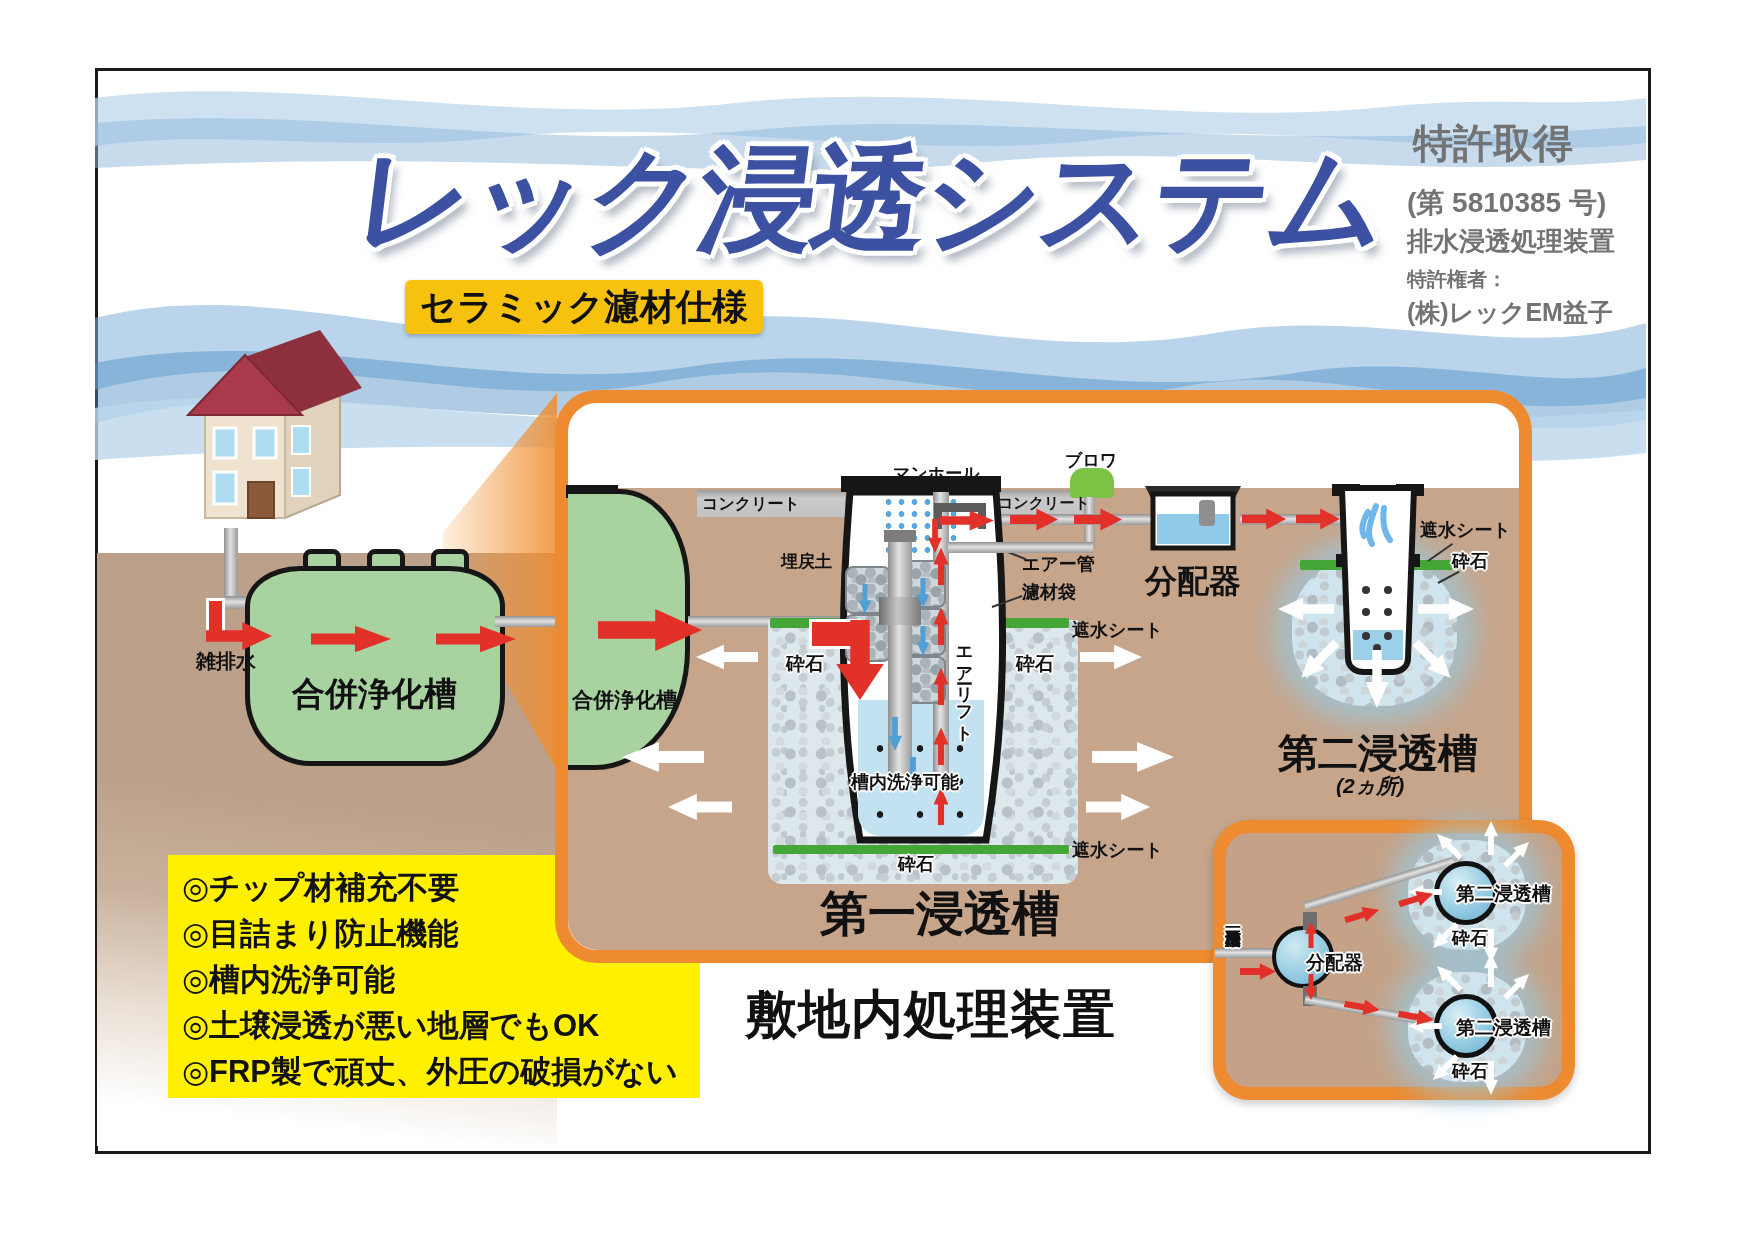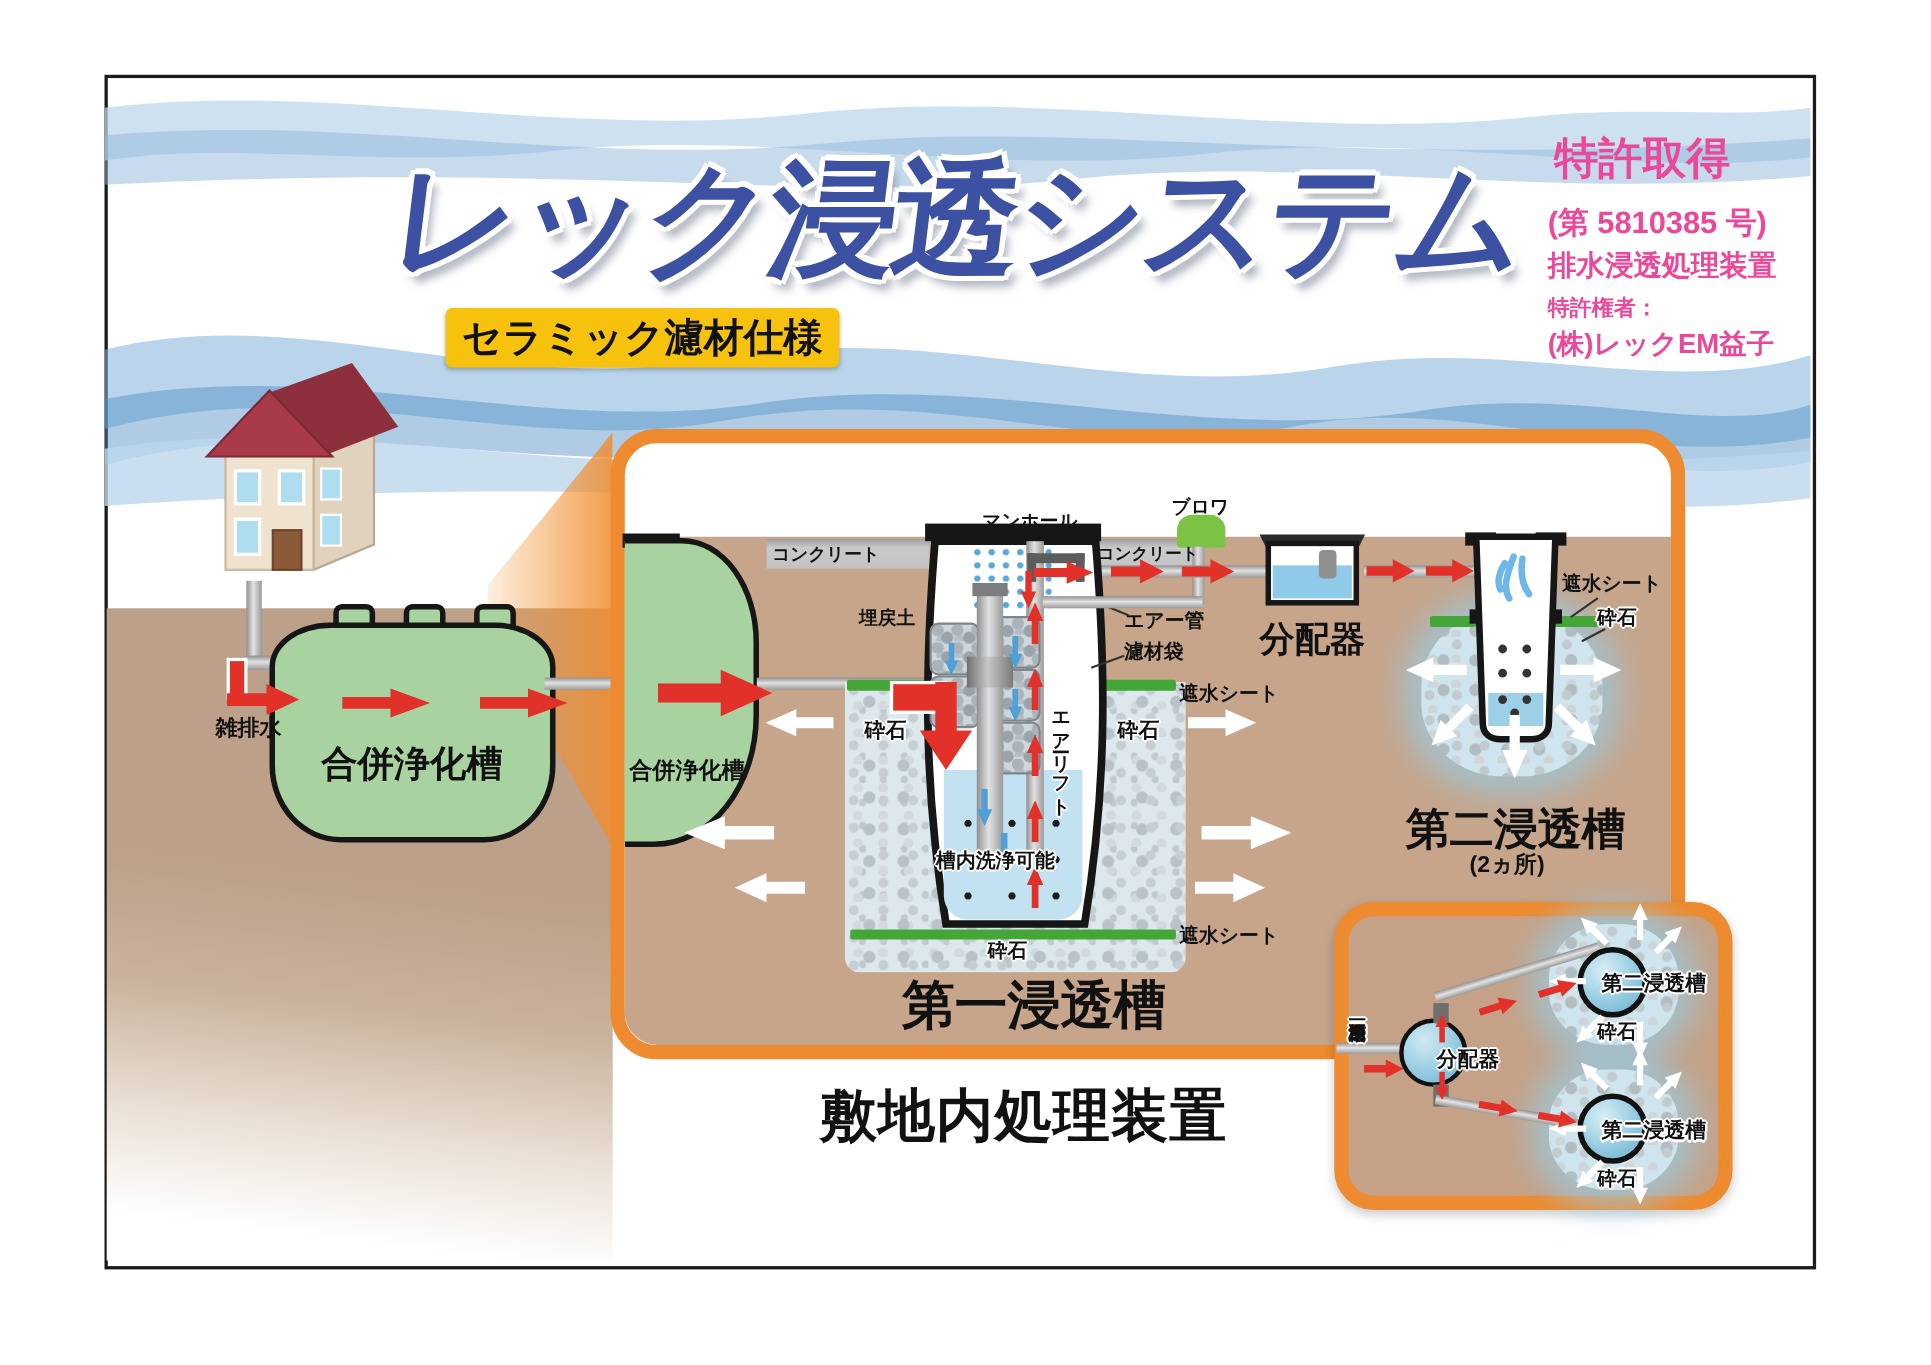"特許取得" .patent { color: #ec4899 -> #737373 }
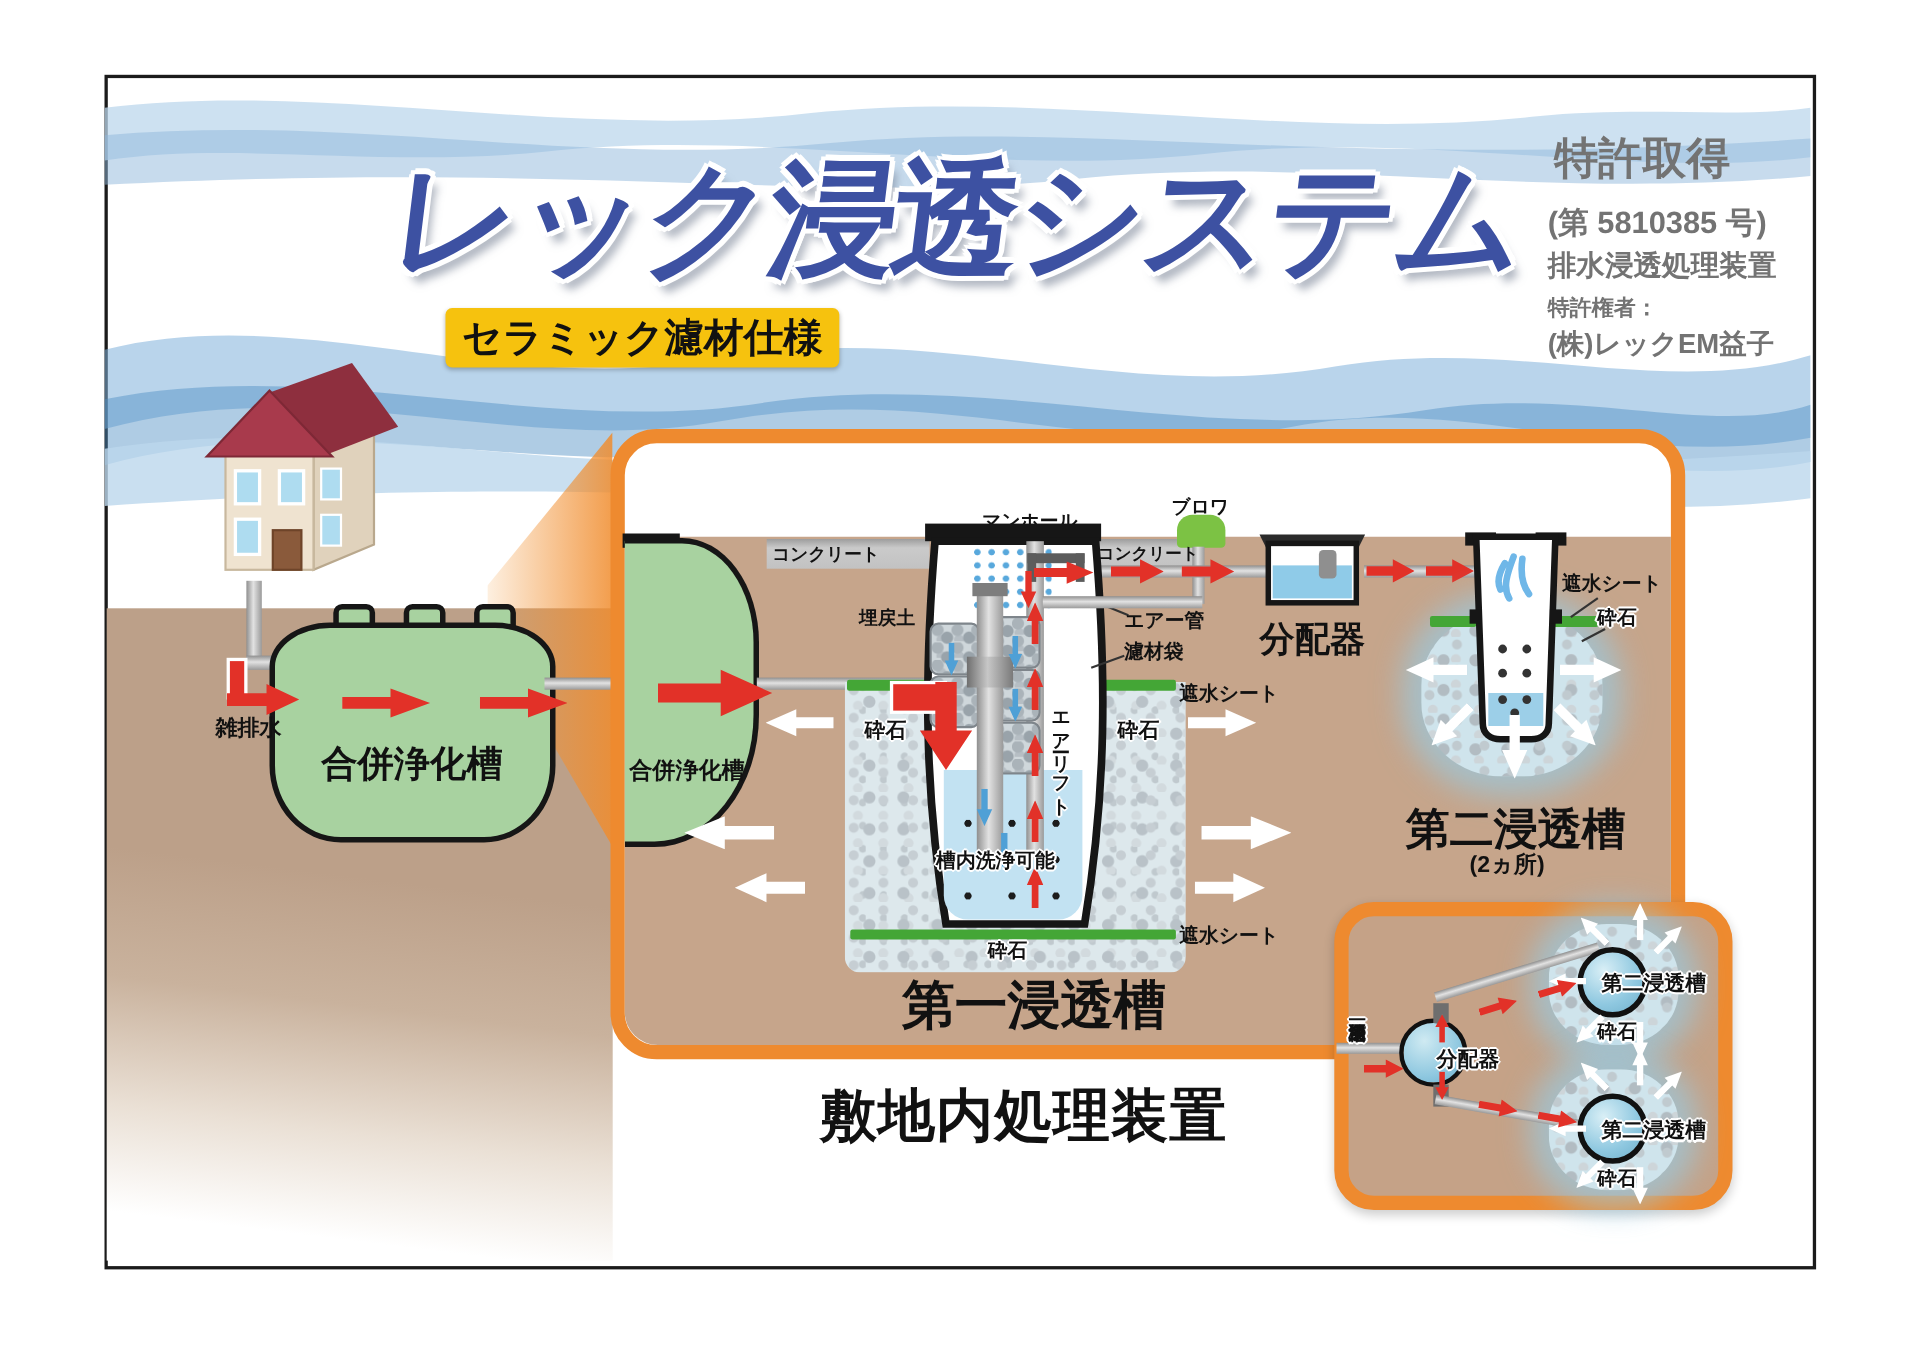"(2ヵ所)" div.lbl { font-style: none -> italic }
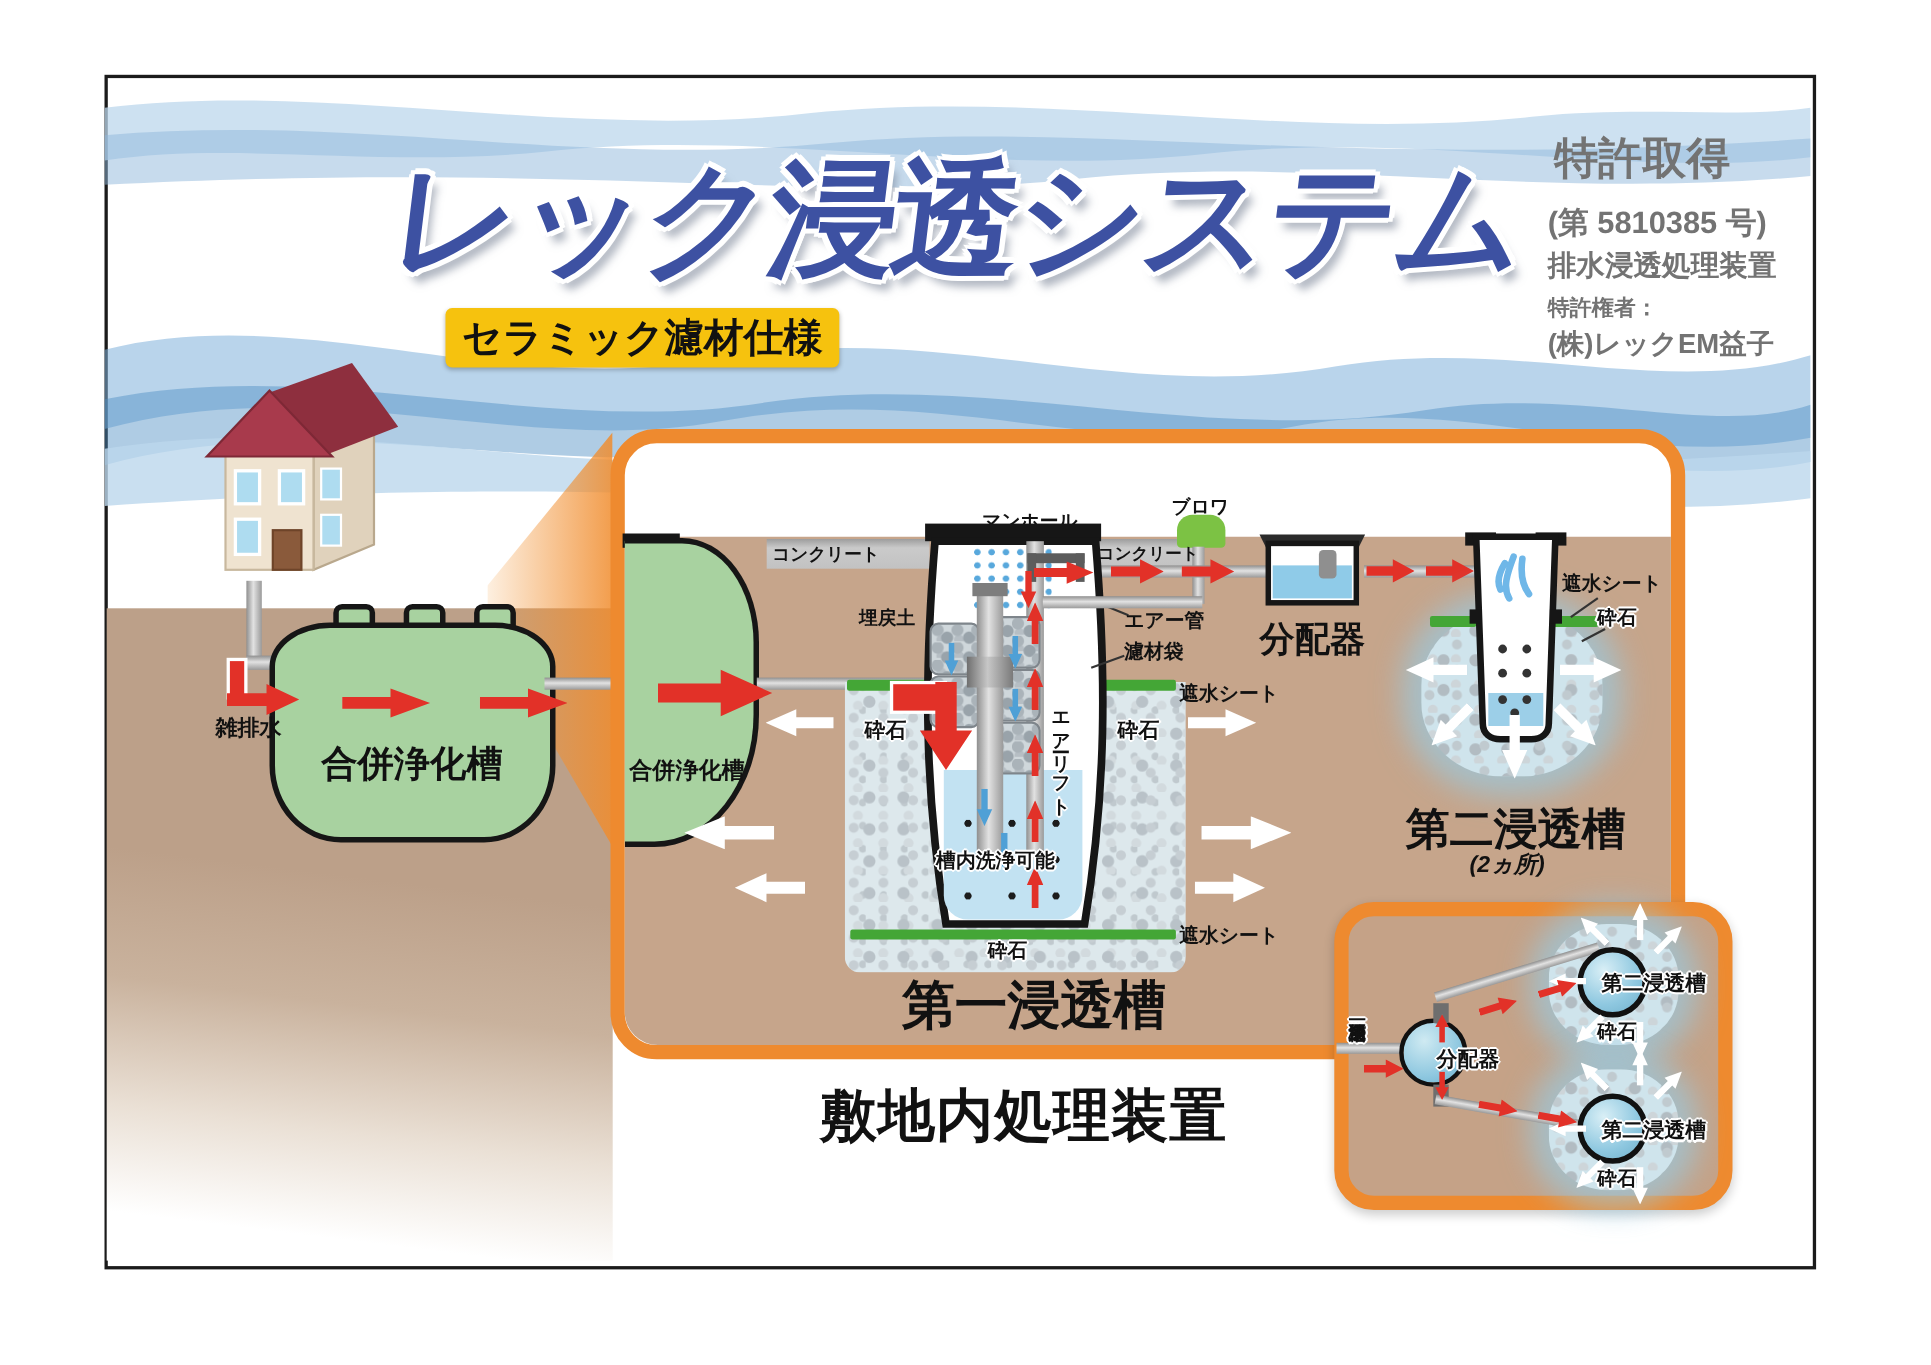"◎チップ材補充不要" div.features { html: none -> <div> <div>◎チップ材補充不要</div> <div>◎目詰まり防止機能</div> <div>◎槽内洗浄可能</div> <div>◎土壌浸透が悪い地層でもOK</div> <div>◎FRP製で頑丈、外圧の破損がない</div> </div> }
